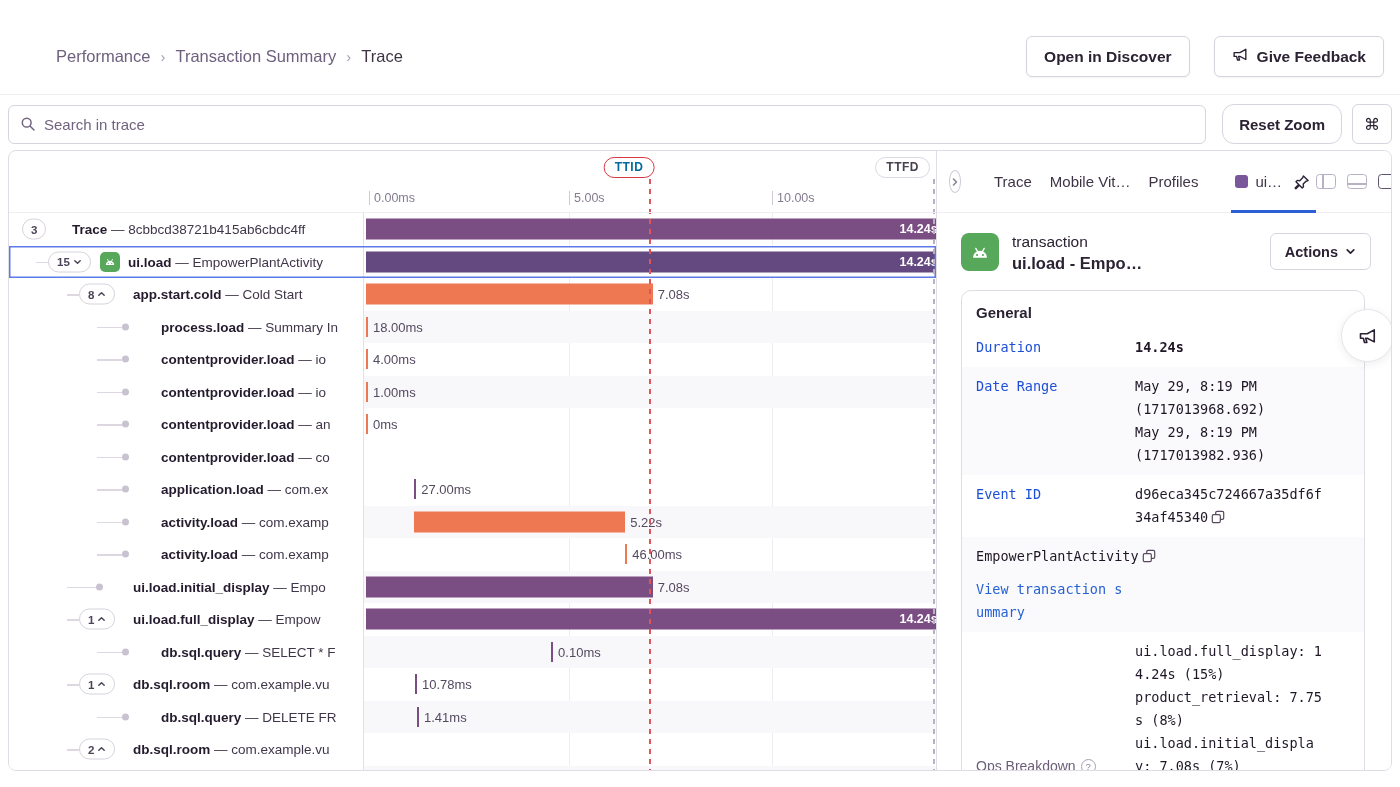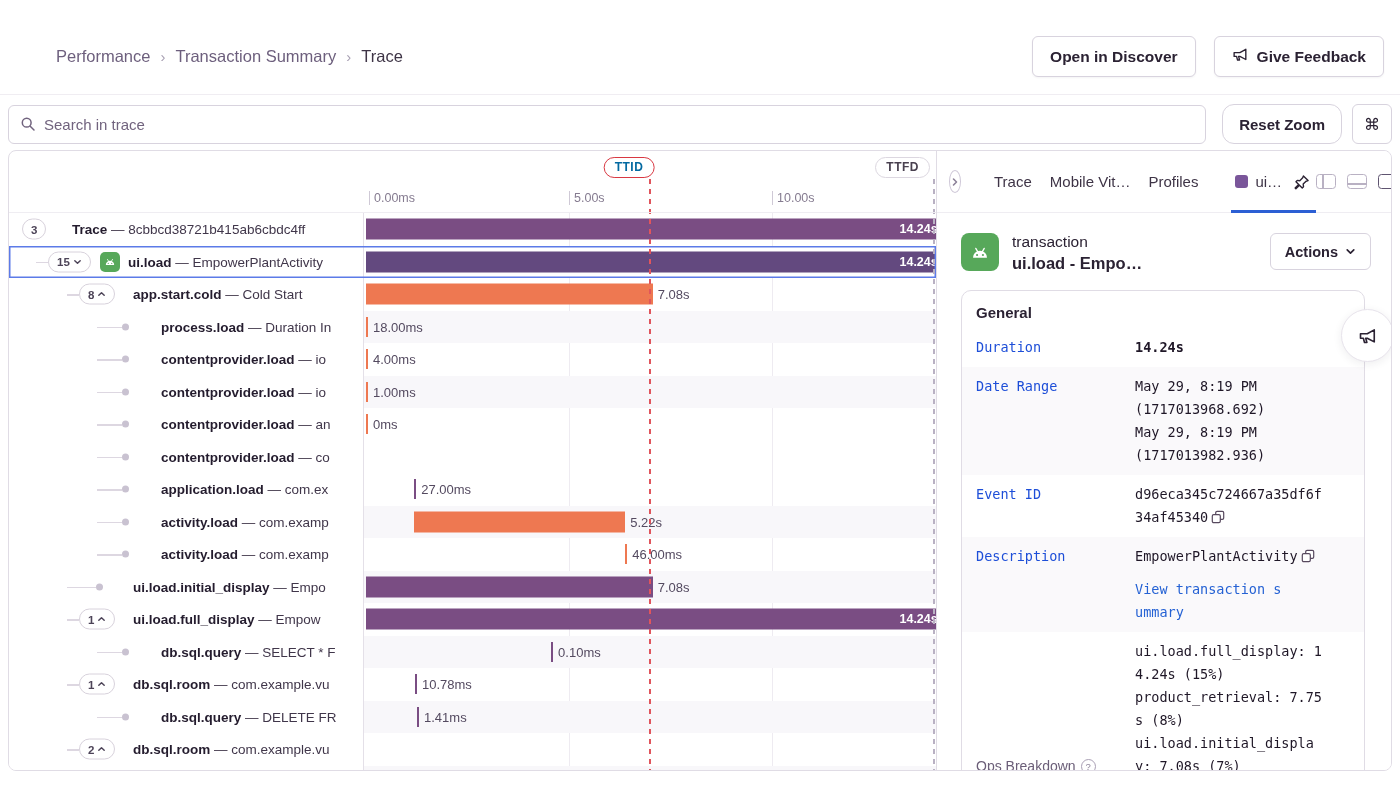"Open in Discover" .header-actions { gap: 18px -> 24px }
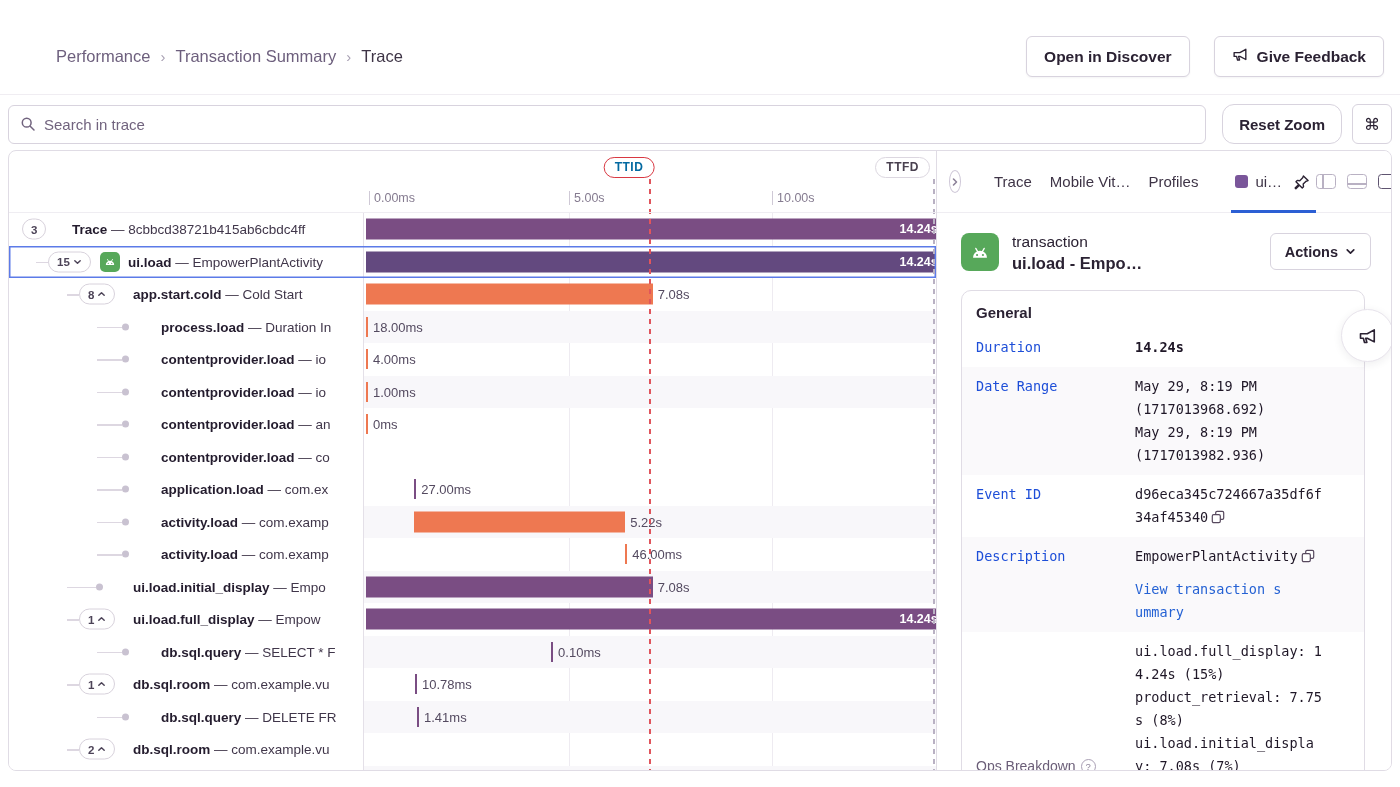"— Duration In" span.desc { text: Duration -> Summary }
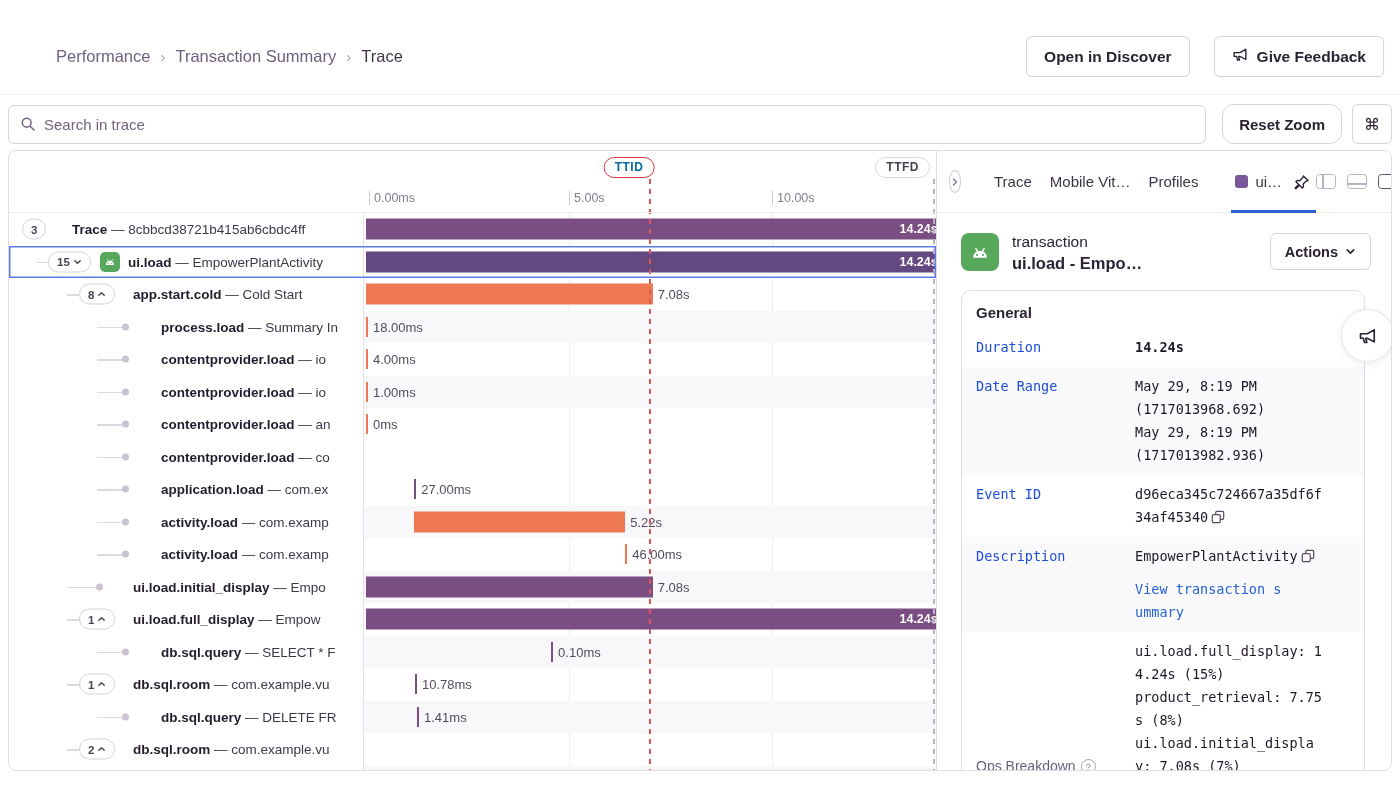"Description" div.kv-label { html: <div><span>Description</span></div> -> none }
